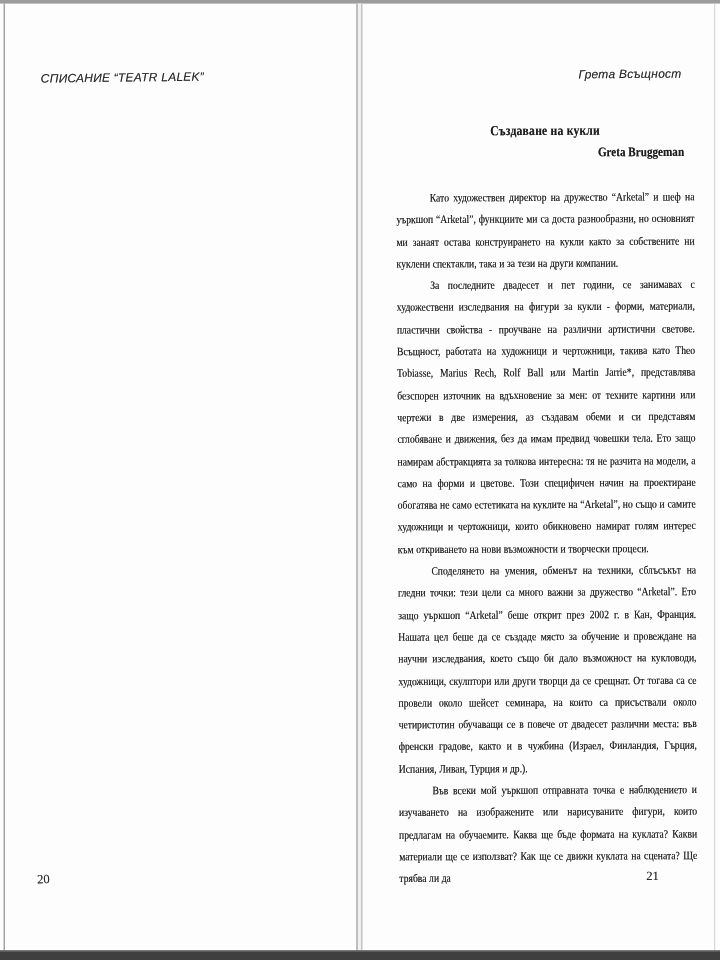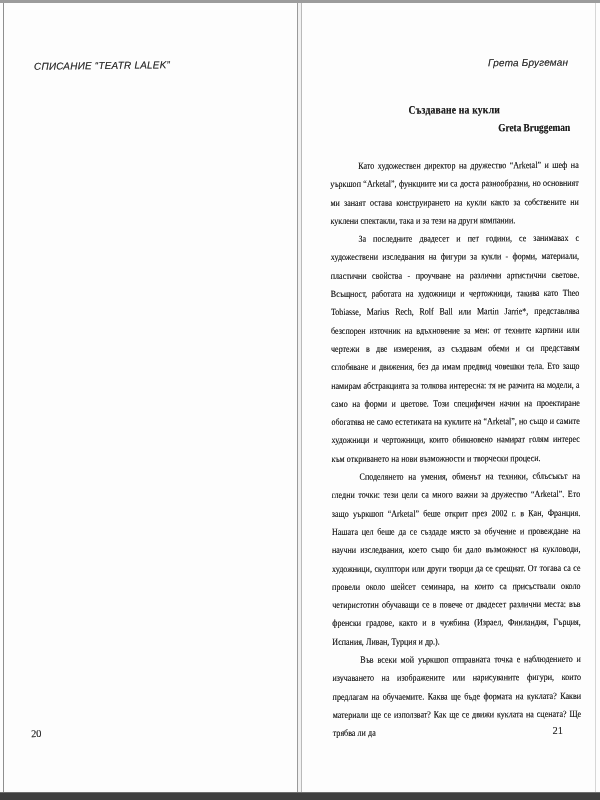"Грета Бругеман" div.running-header { text: Бругеман -> Всъщност }
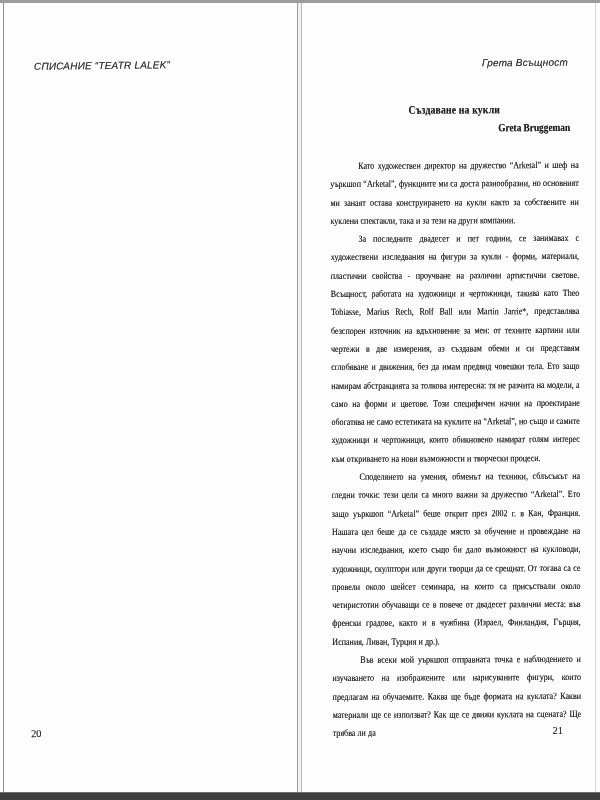"21" .page-right .page-number { right: 32px -> 46px }
